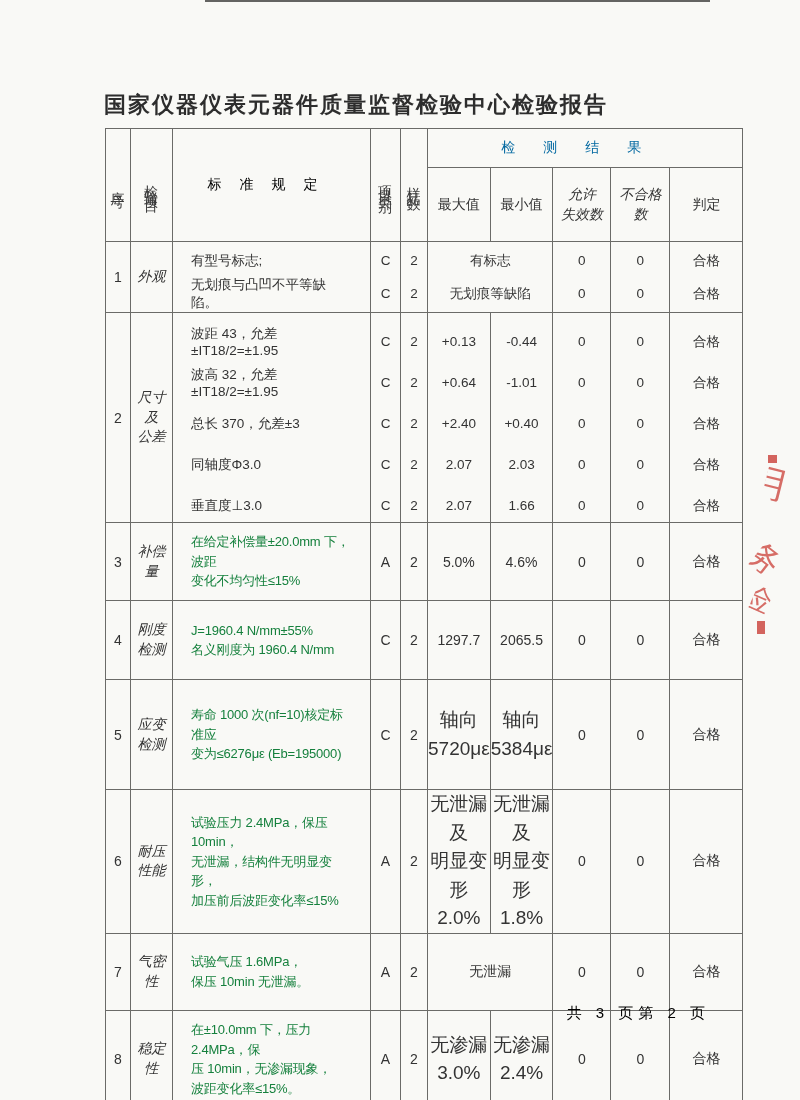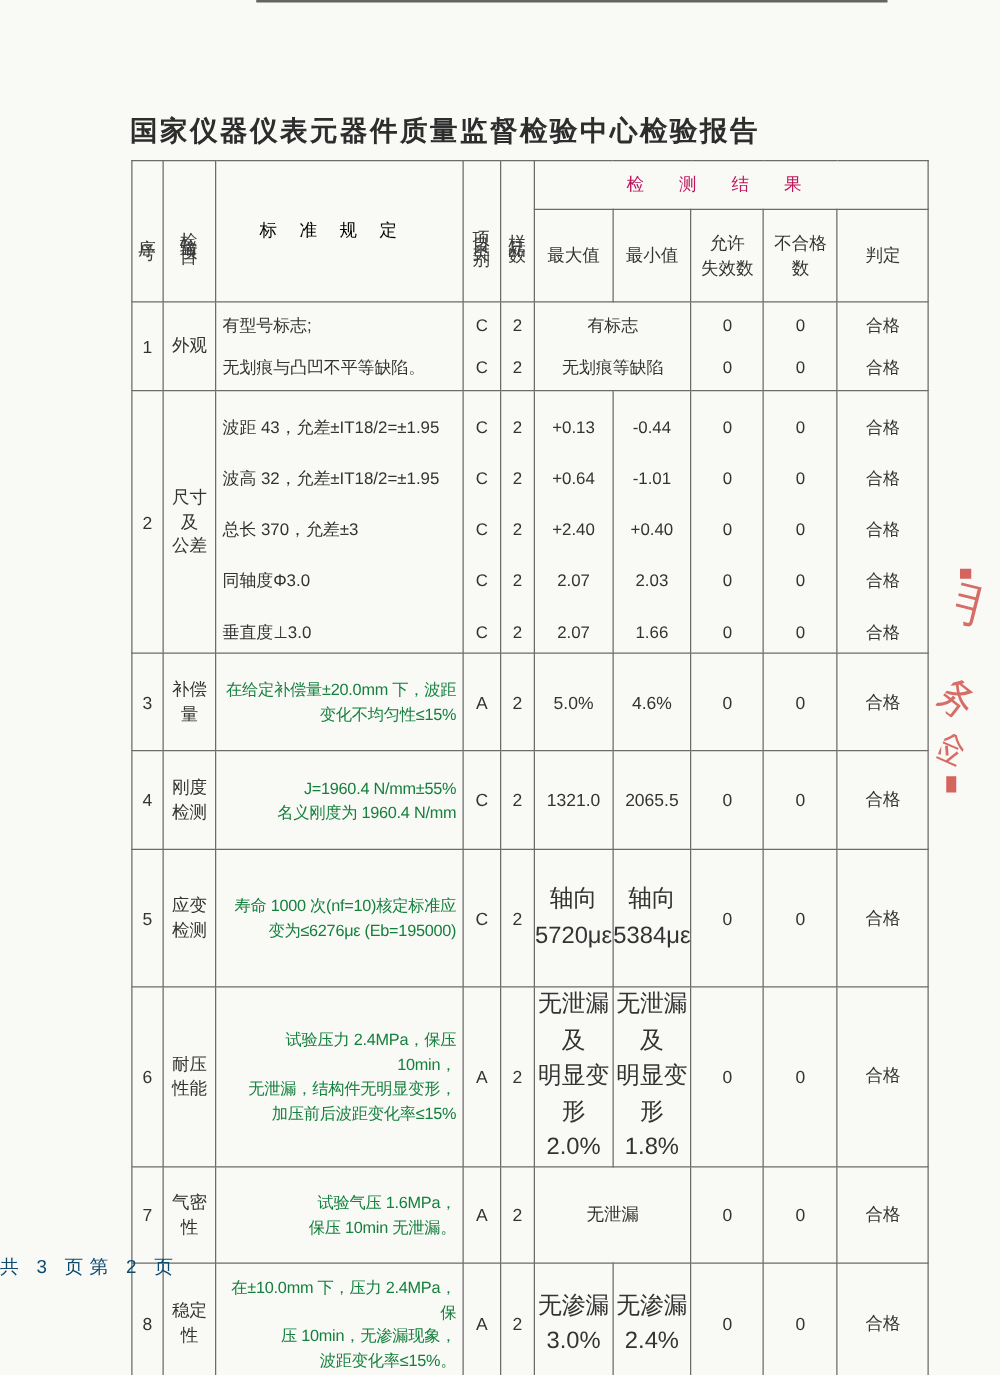"检测结果" .spread-res { color: #be185d -> #0369a1 }
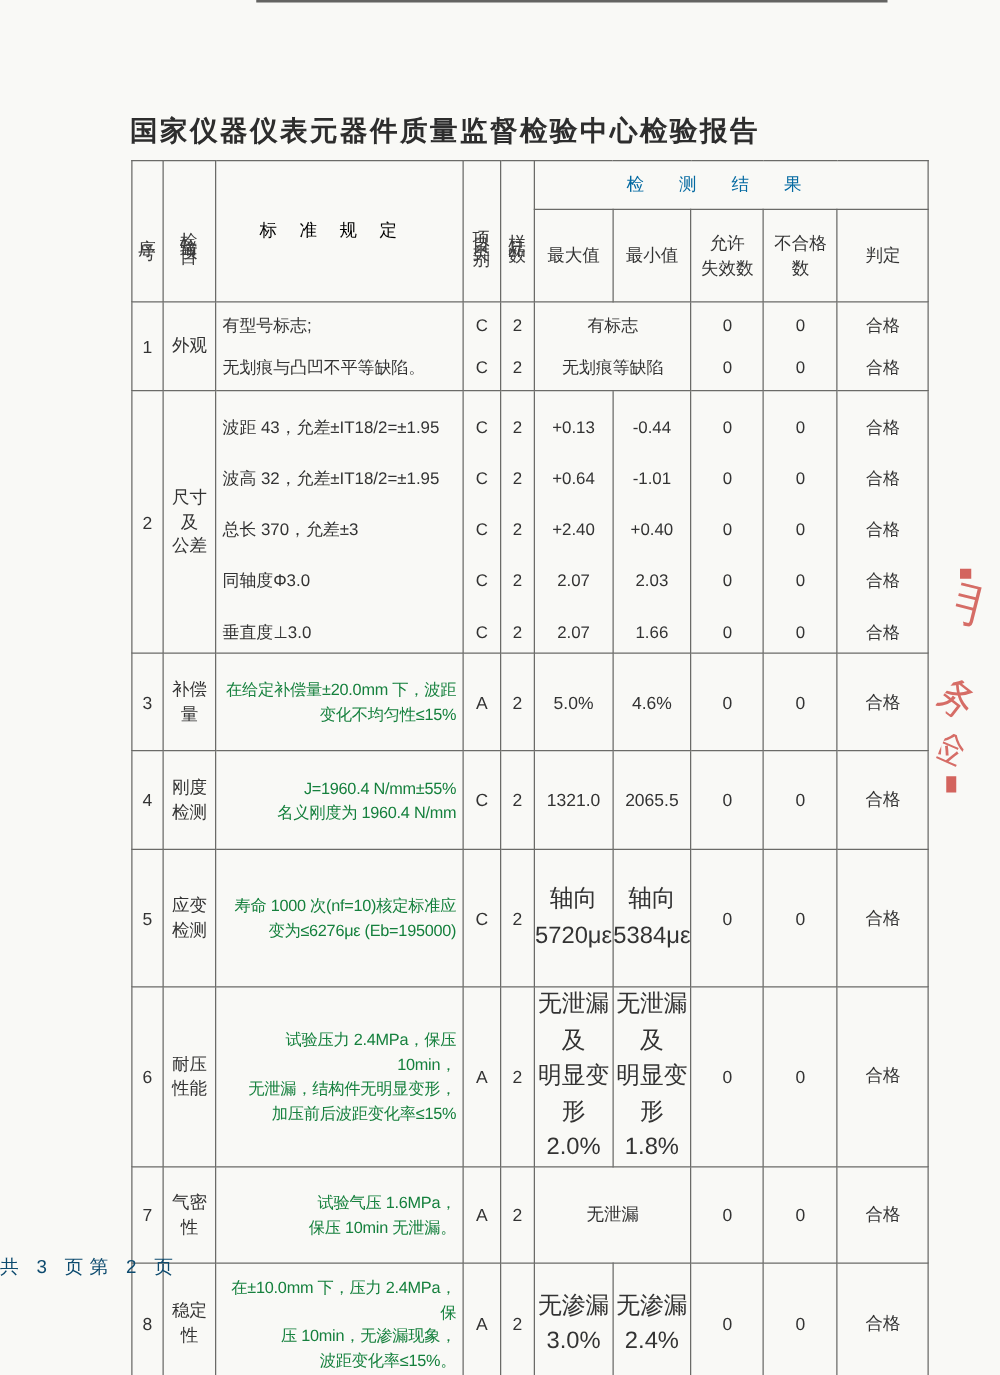"允许" .pre { font-style: none -> italic }
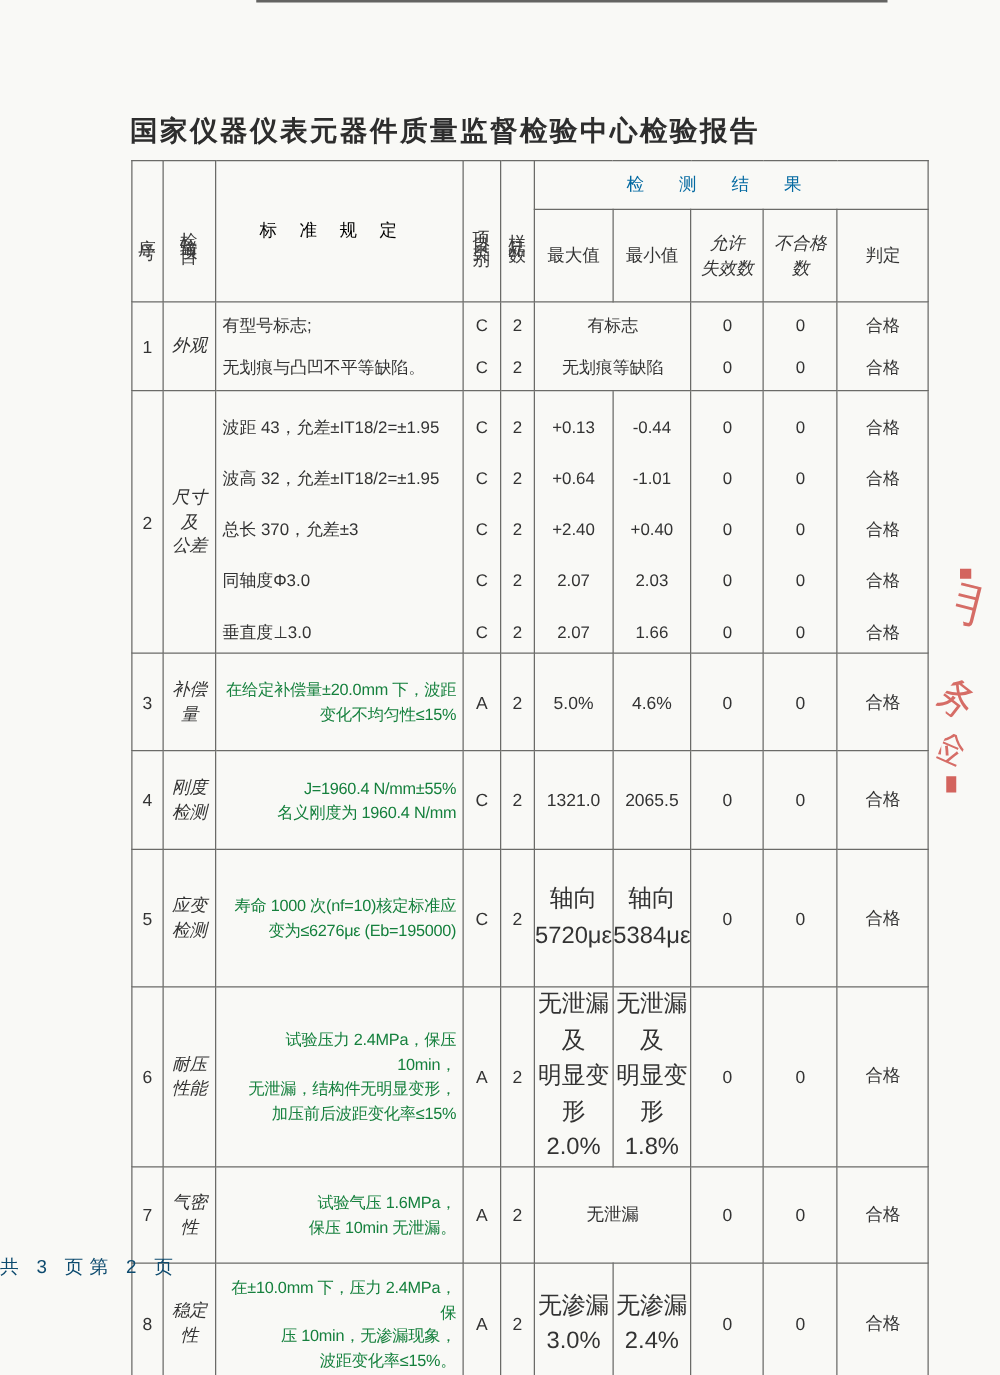"有型号标志;" td.stdcol { padding: 2px 5px -> 2px 18px; text-align: right -> left }
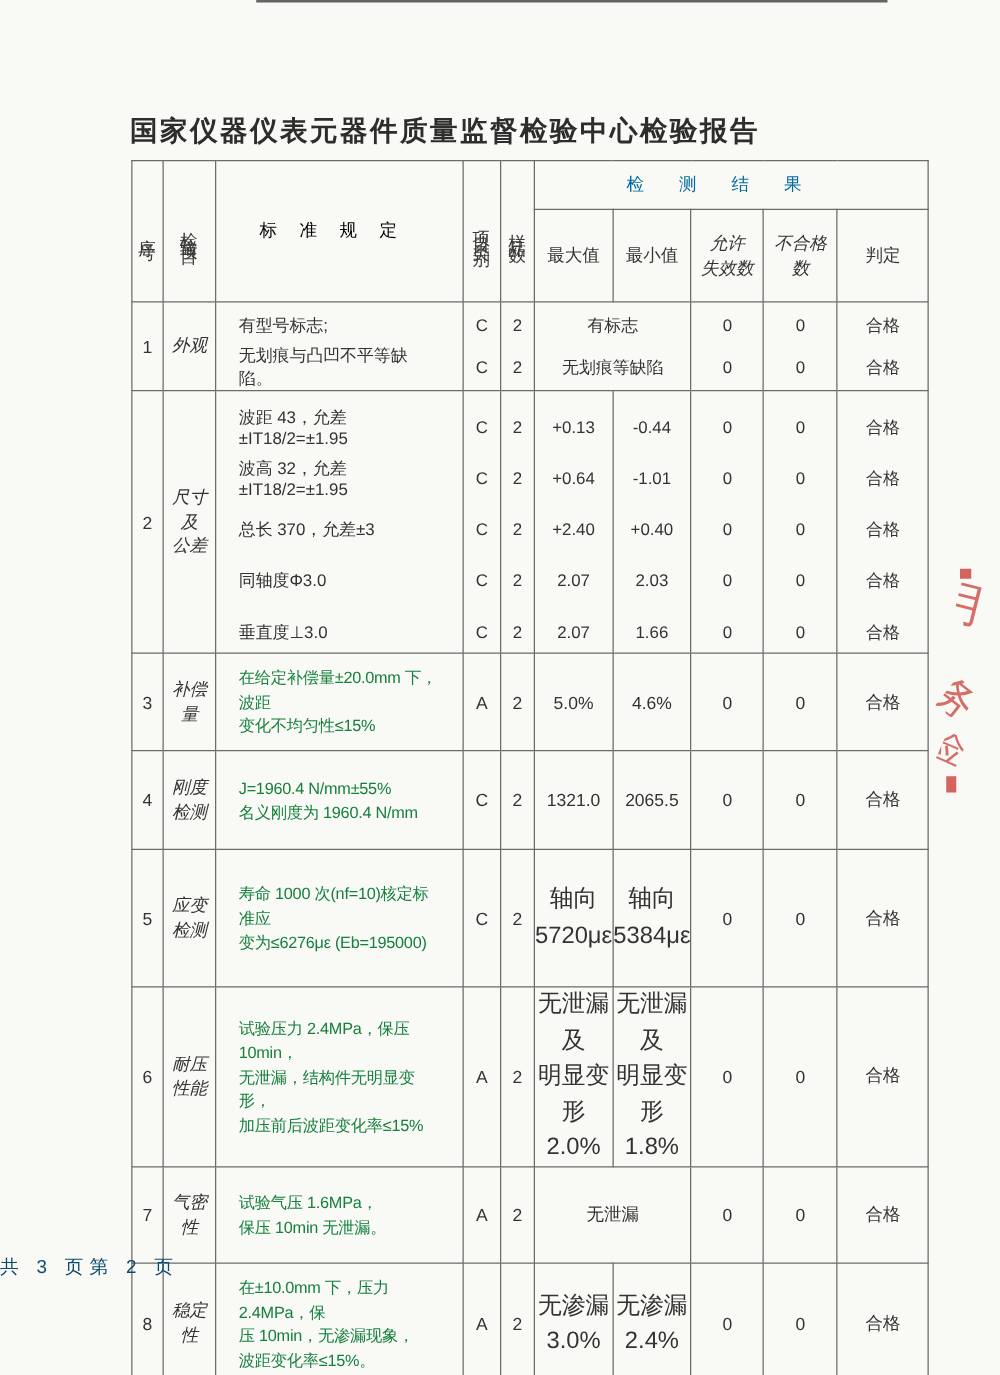"1321.0" td { text: 1321.0 -> 1297.7 }
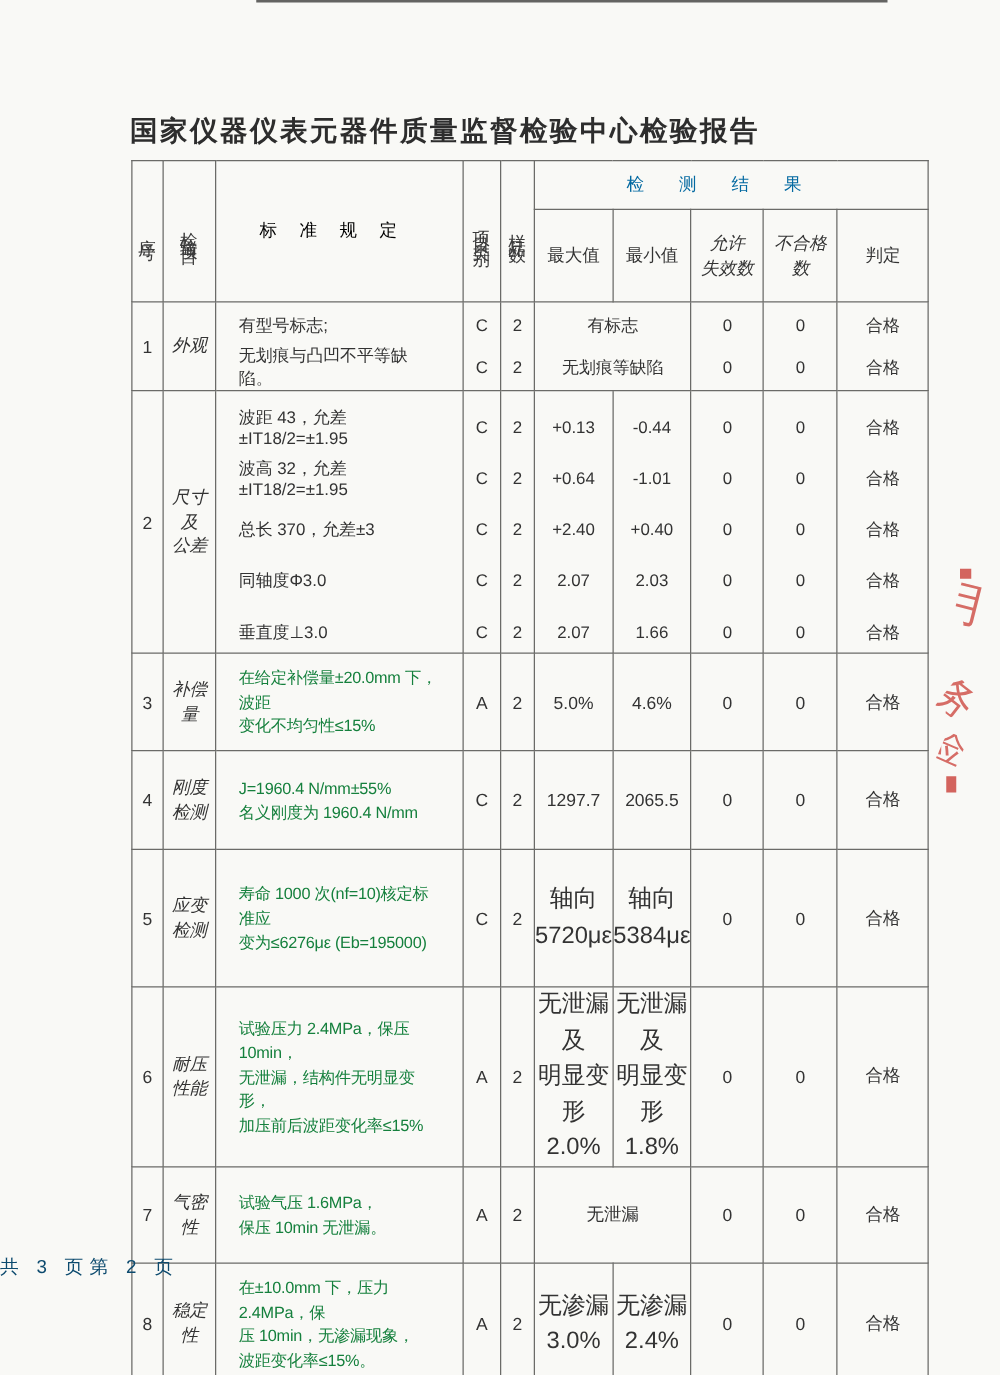"共 3 页第 2 页" .footer { color: #0c4a6e -> #000000; text-align: none -> right }
